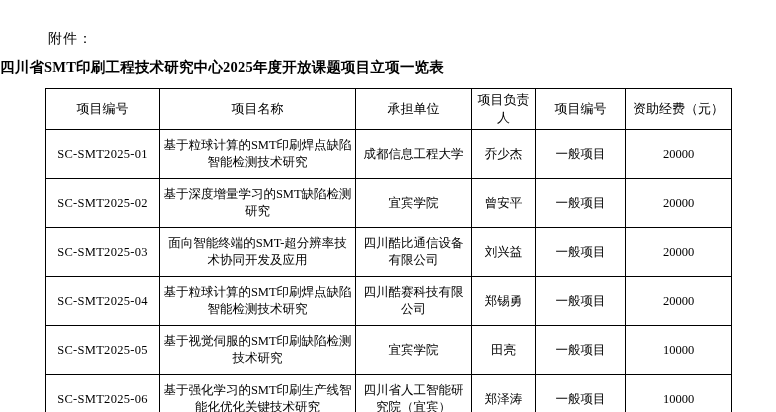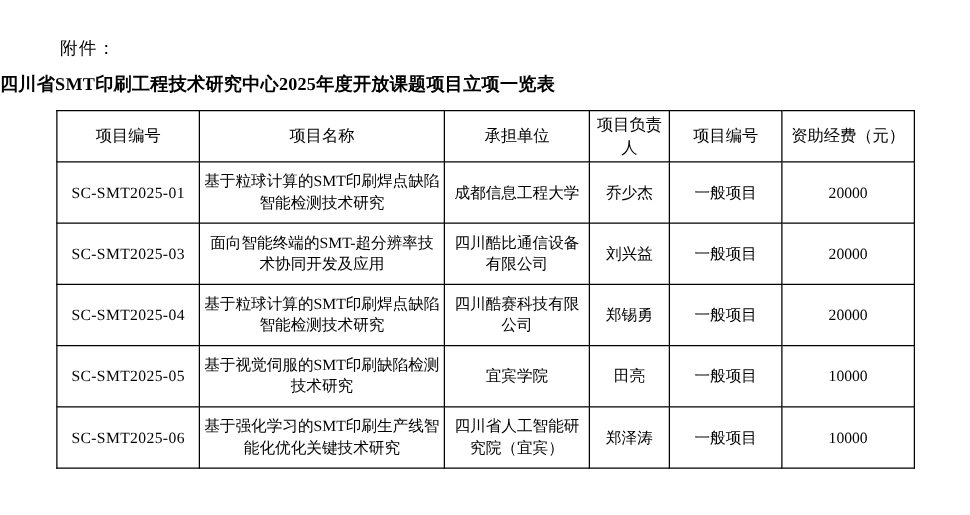"SC-SMT2025-02" tr { html: none -> <tr> <td>SC-SMT2025-02</td> <td>基于深度增量学习的SMT缺陷检测研究</td> <td>宜宾学院</td> <td>曾安平</td> <td>一般项目</td> <td>20000</td> </tr> }
